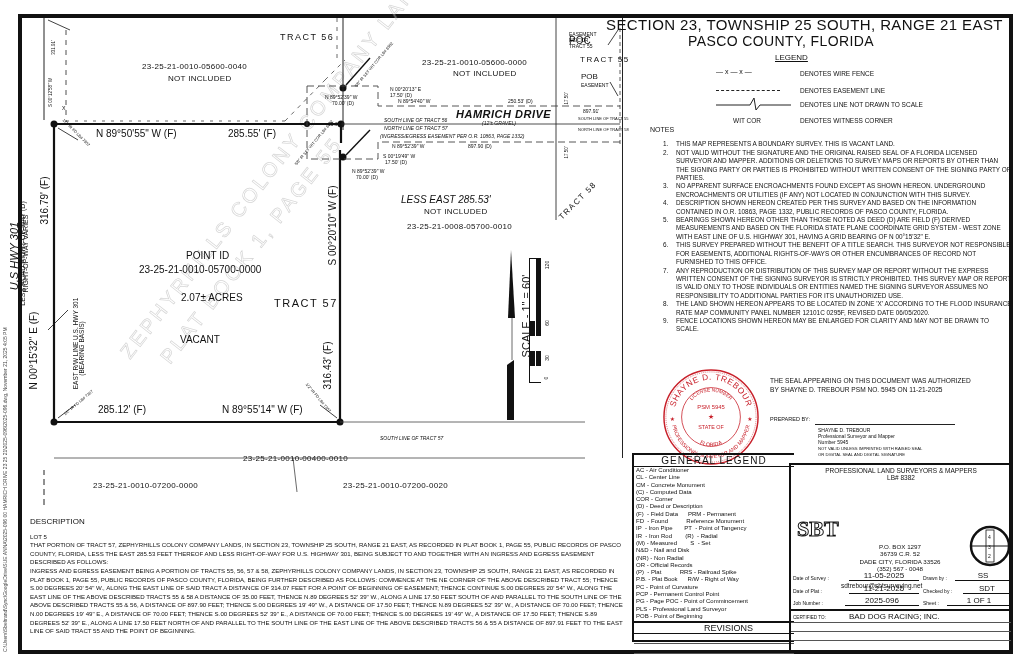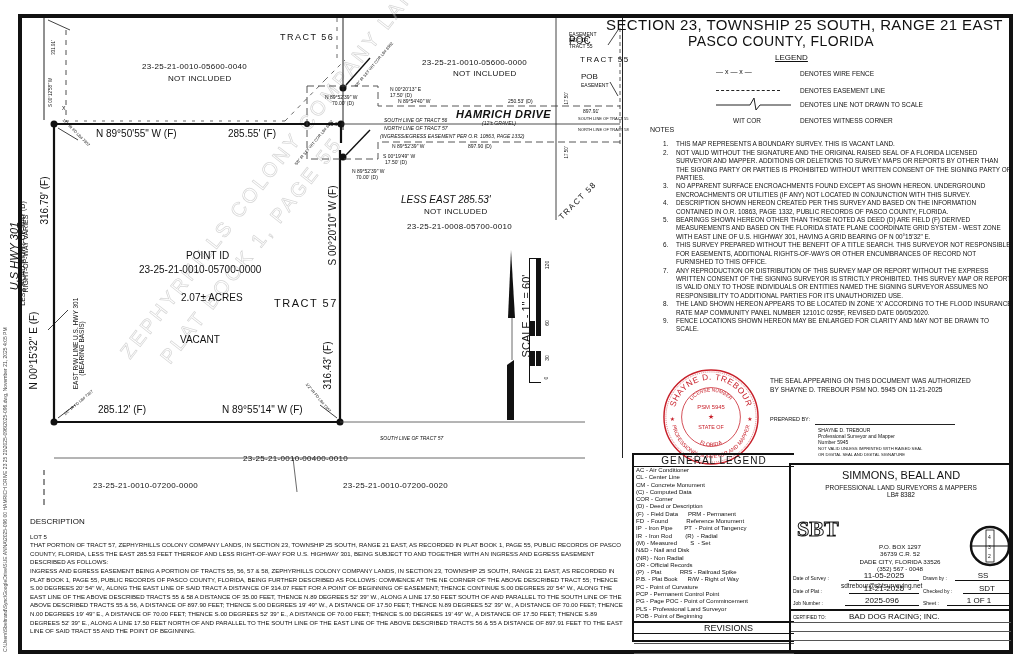"SIMMONS, BEALL AND" div.co { html: <div>SIMMONS, BEALL AND</div> -> none }
